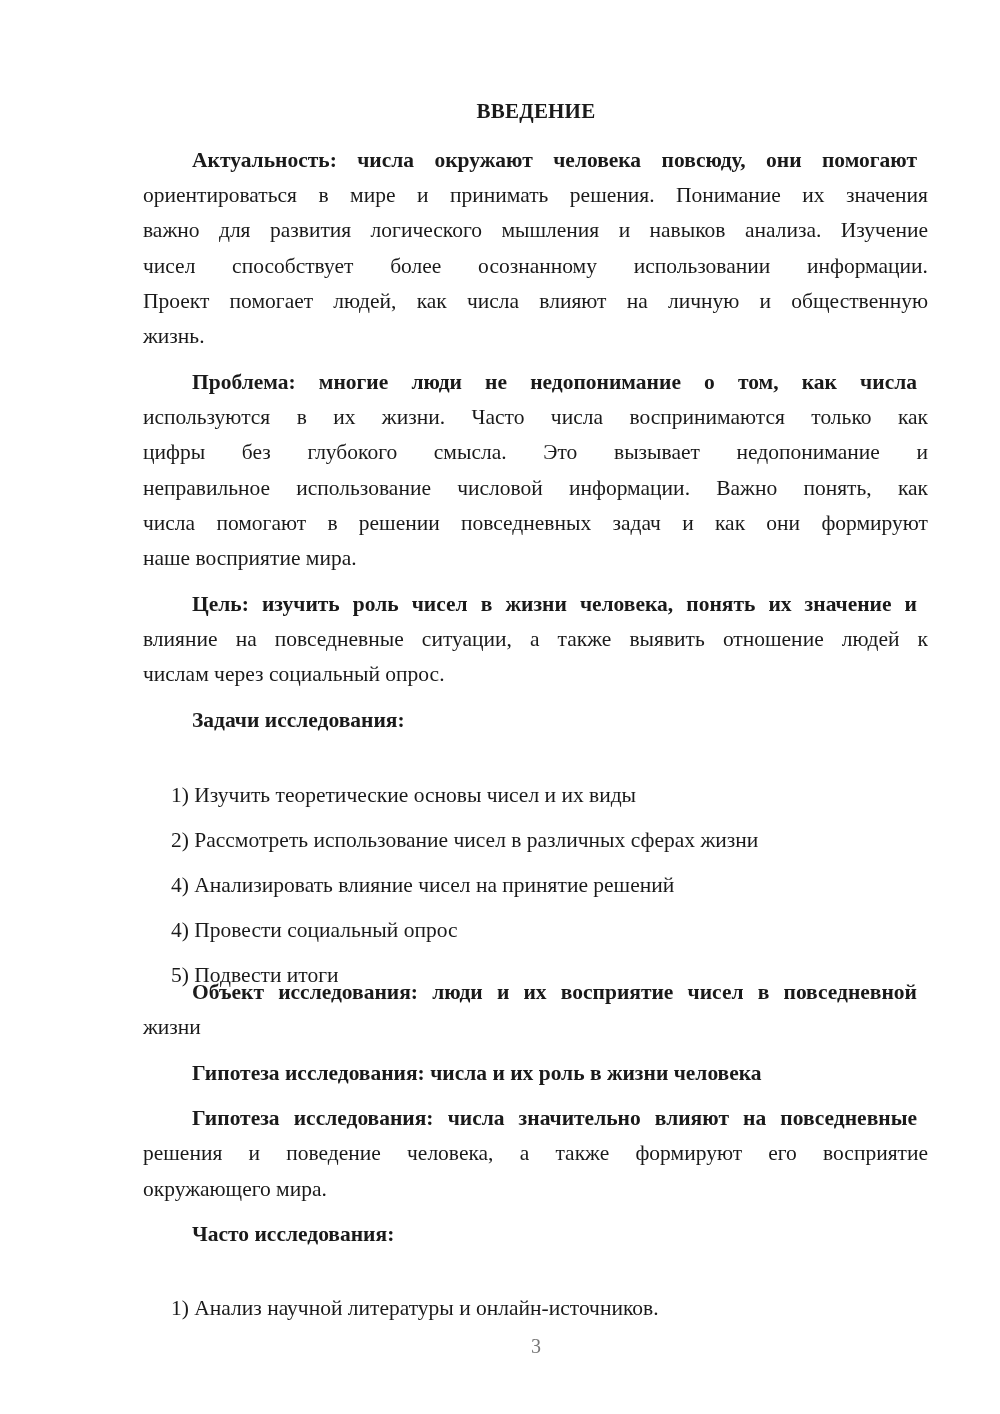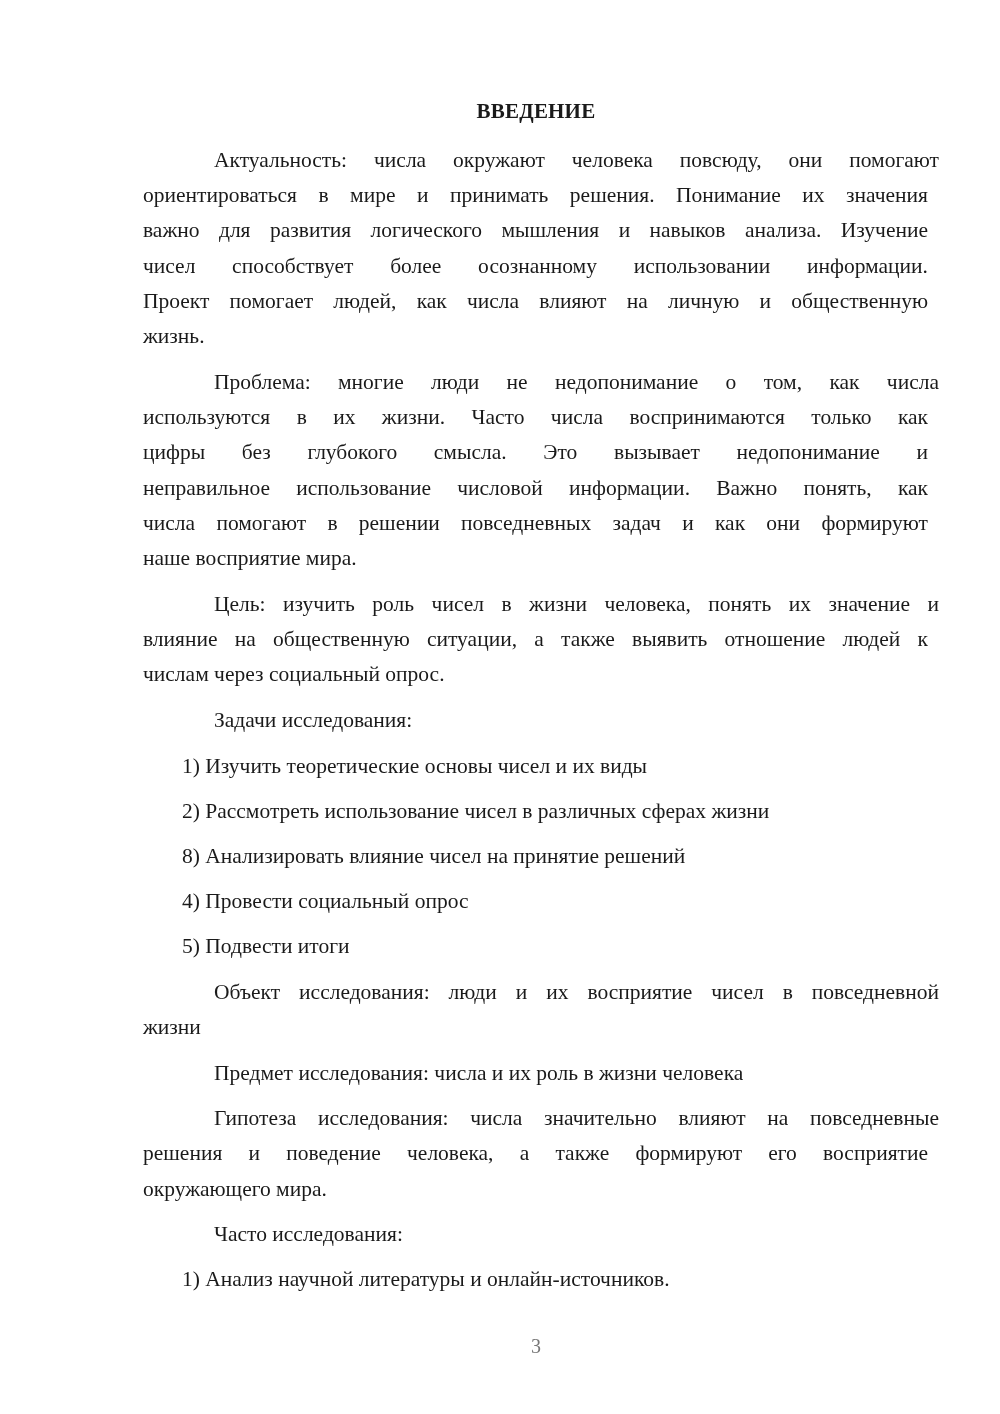"Актуальность: числа окружают человека" .line.ind { font-weight: none -> bold; left: 214px -> 192px }
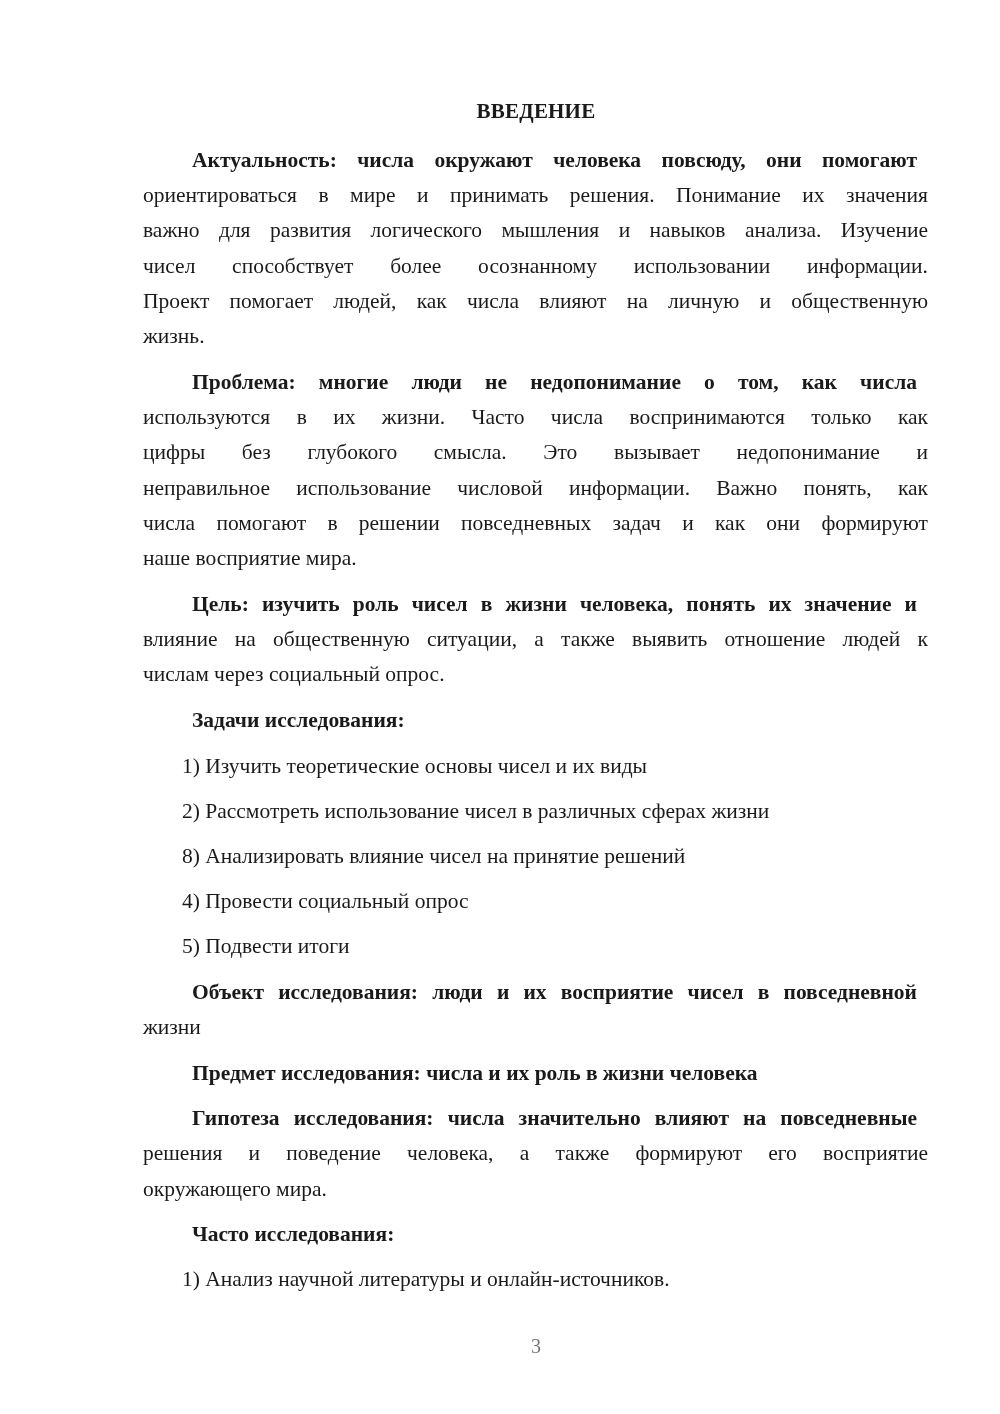"влияние на общественную ситуации, а" div.line { text: общественную -> повседневные }
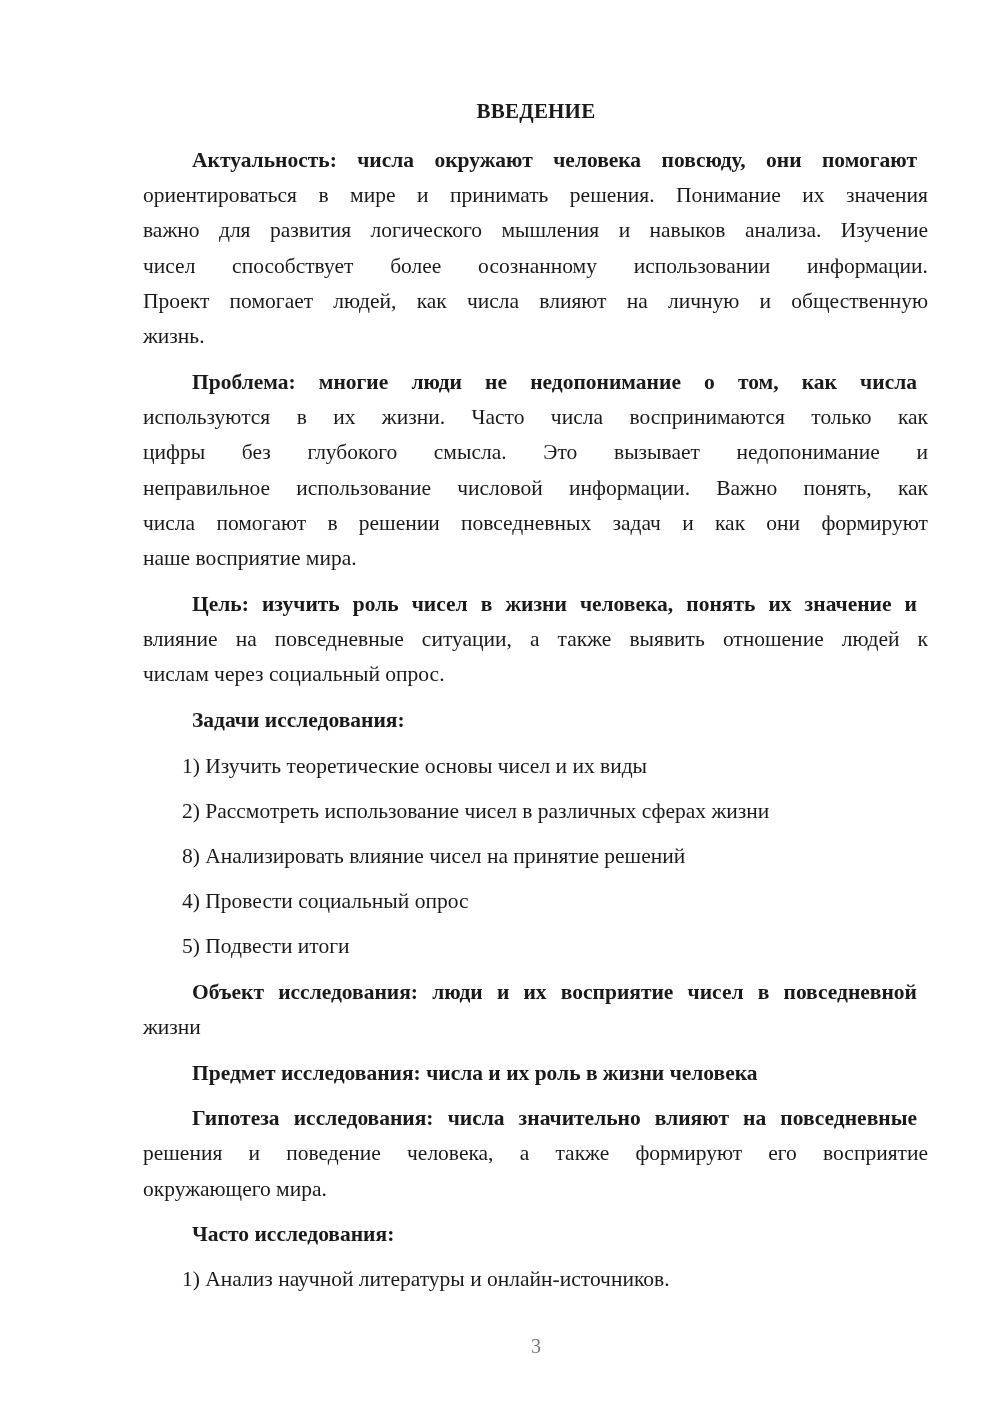"1) Изучить теоретические основы чисел" .line.item { left: 182px -> 171px; margin-top: none -> 29px }
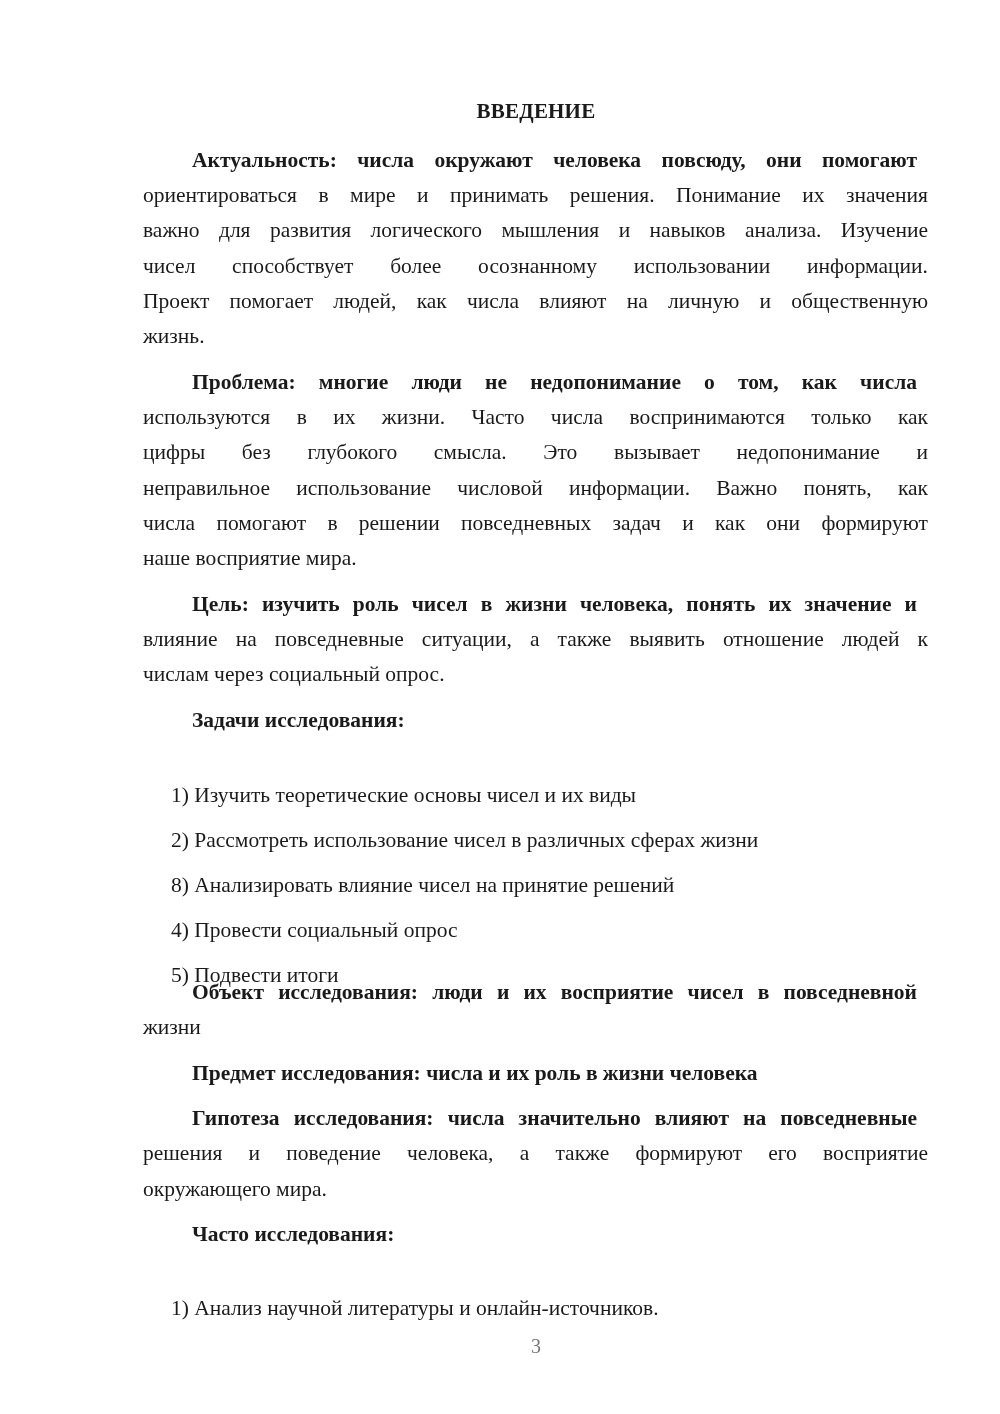"8) Анализировать влияние чисел на" div.line { text: 8 -> 4 }
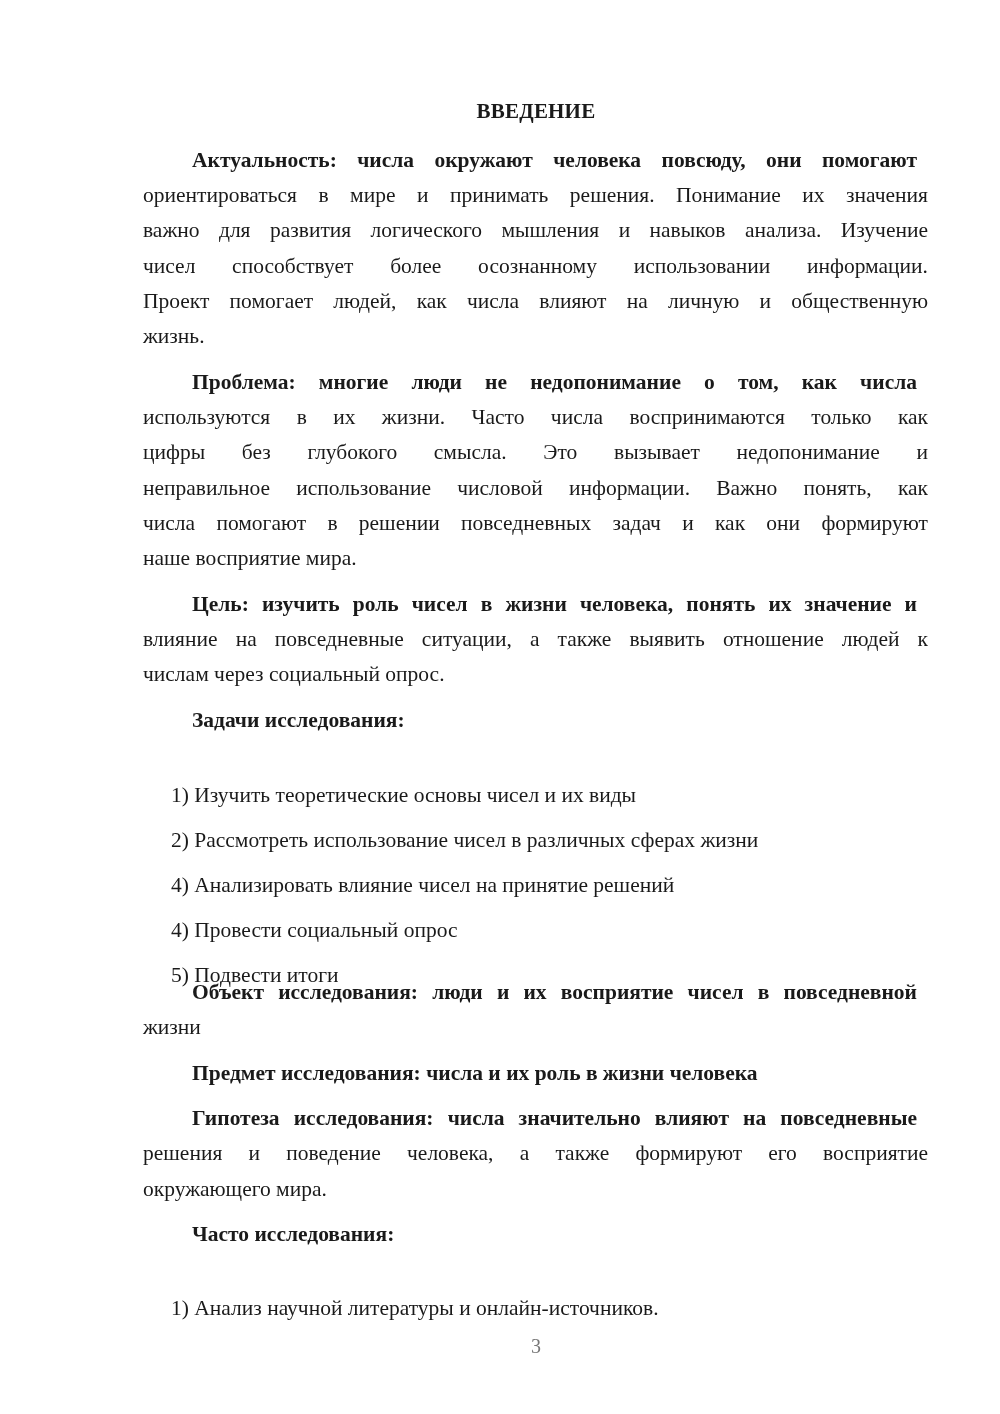"Предмет исследования: числа и их" div.line { text: Предмет -> Гипотеза }
